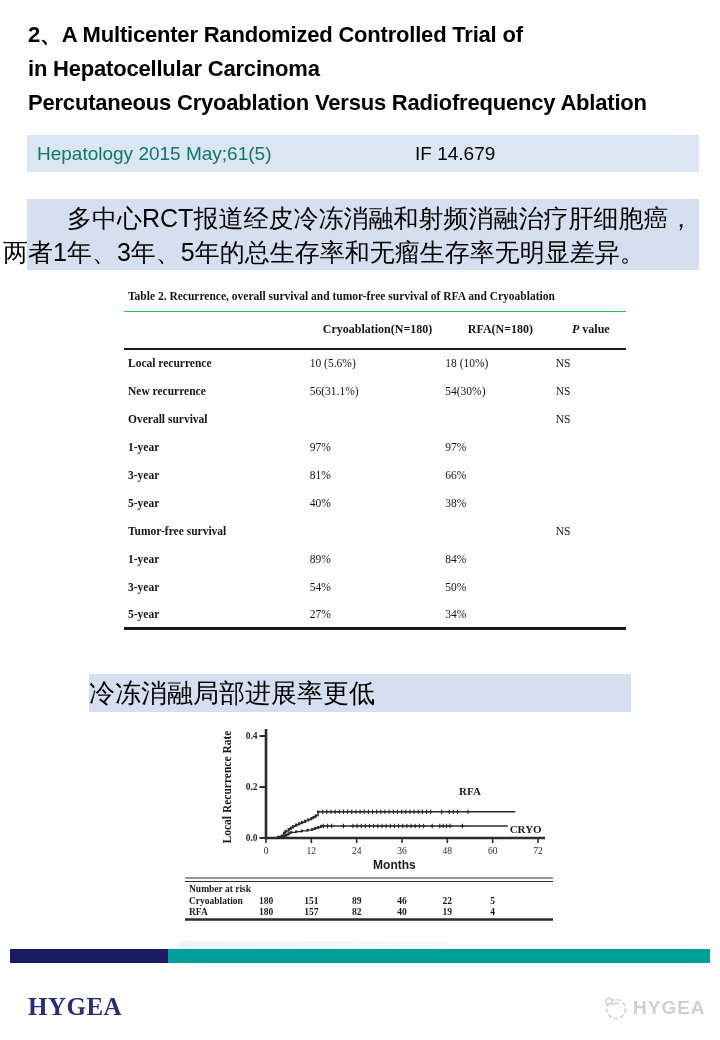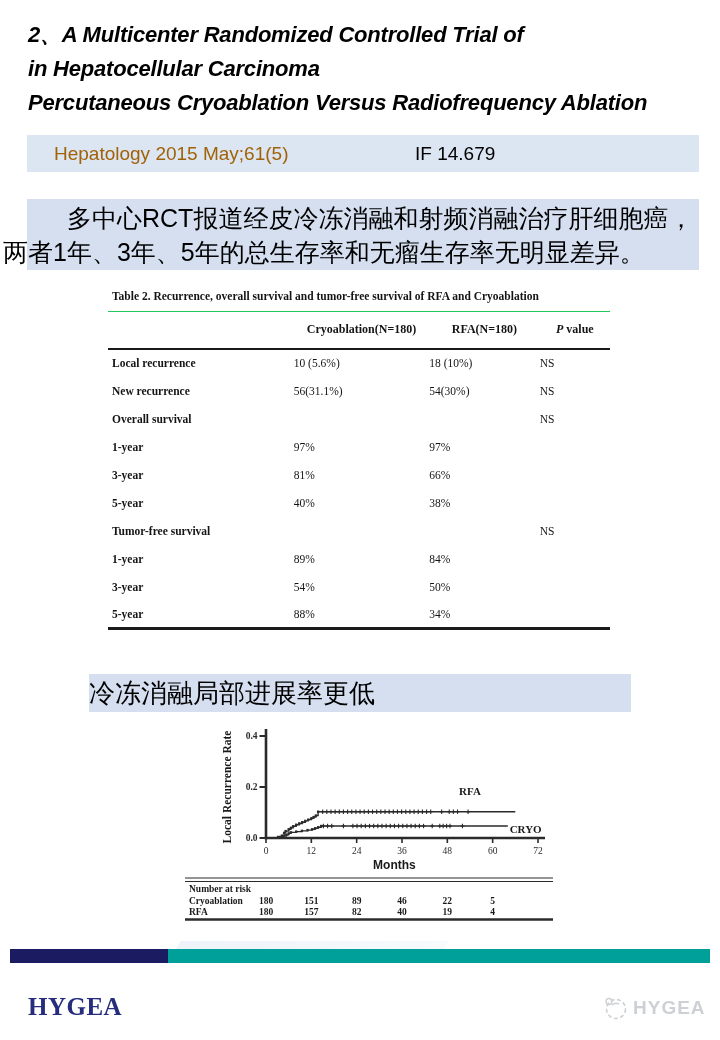"2、A Multicenter Randomized Controlled" .title-line { font-style: italic -> none }
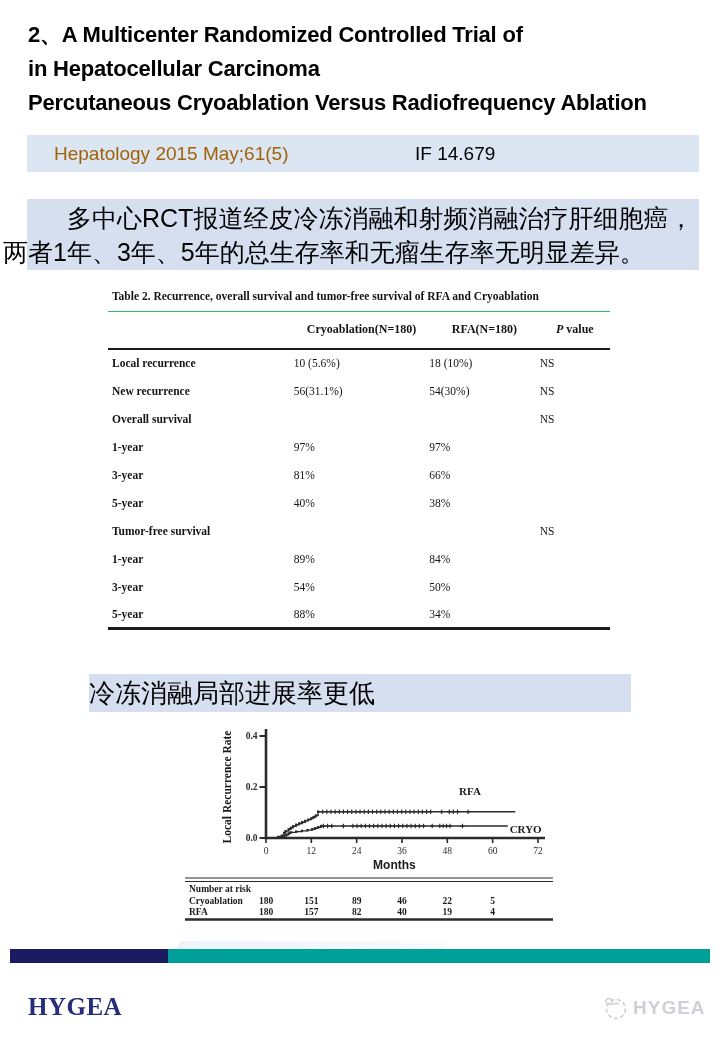"Hepatology 2015 May;61(5)" .journal-source { color: #a16207 -> #0f766e; left: 27px -> 10px }
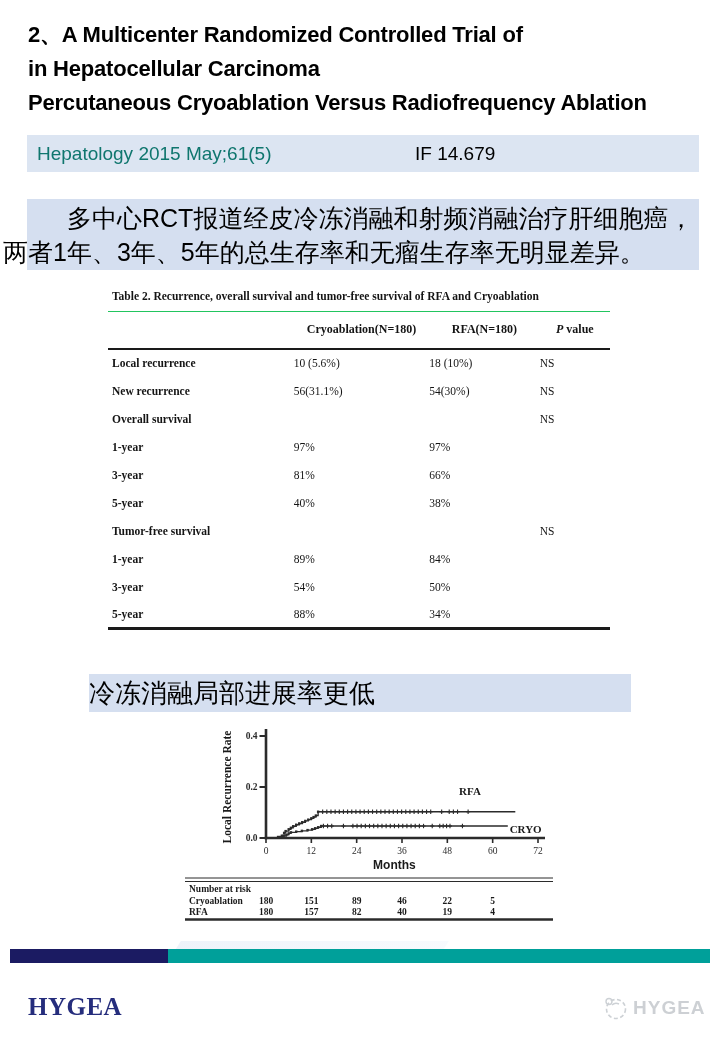"Table 2. Recurrence, overall survival" .paper-table-wrap { left: 108px -> 124px }
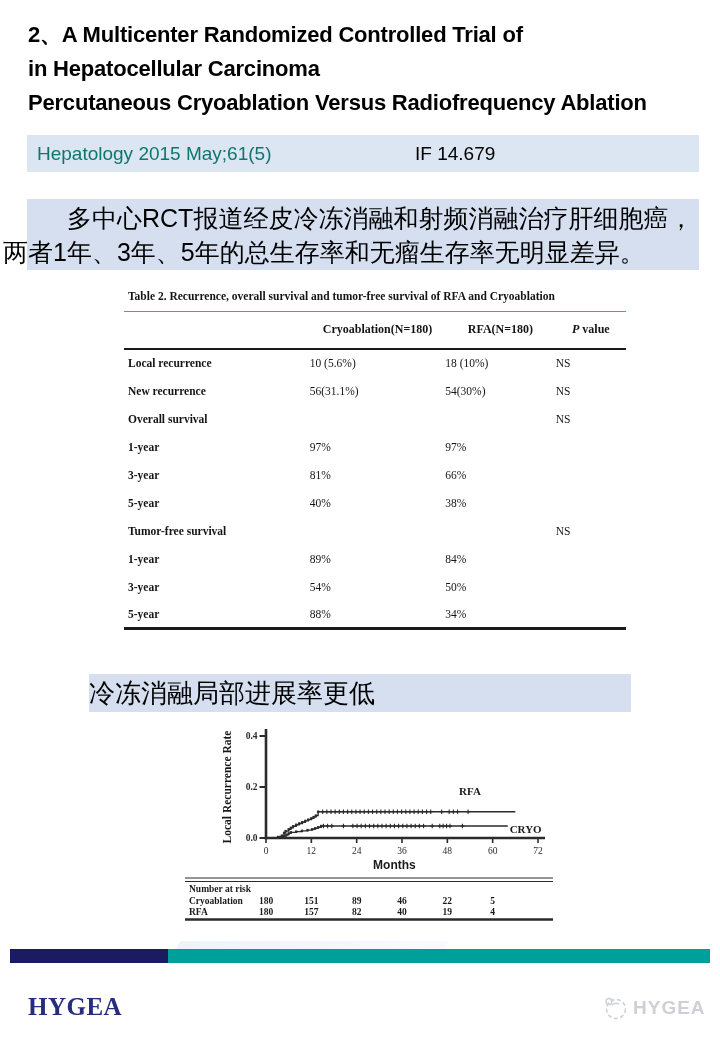"88%" td.val { text: 88% -> 27% }
